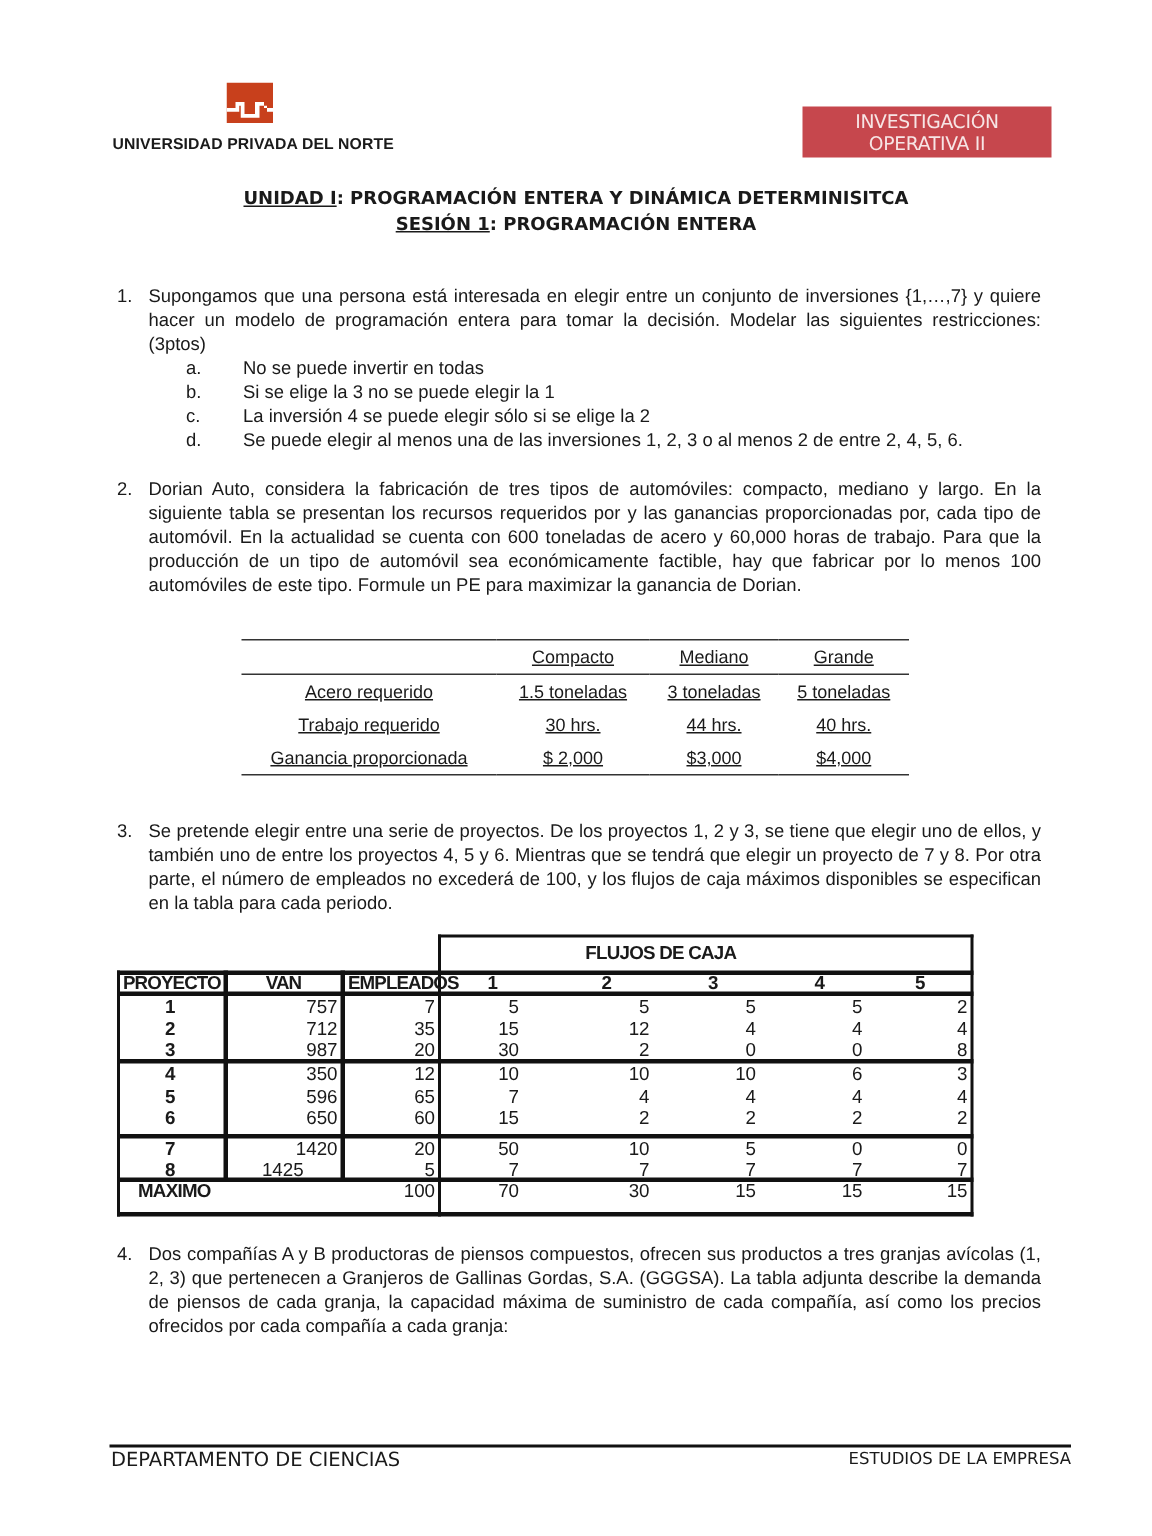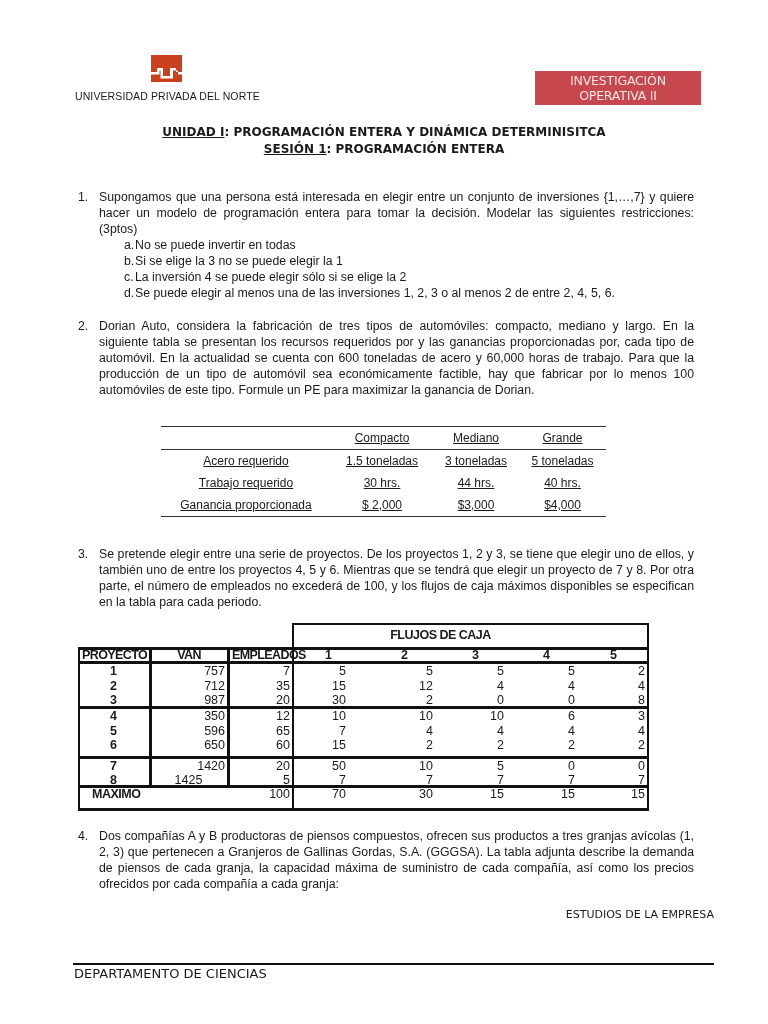"UNIVERSIDAD PRIVADA DEL NORTE" .uni-name { font-weight: normal -> bold }
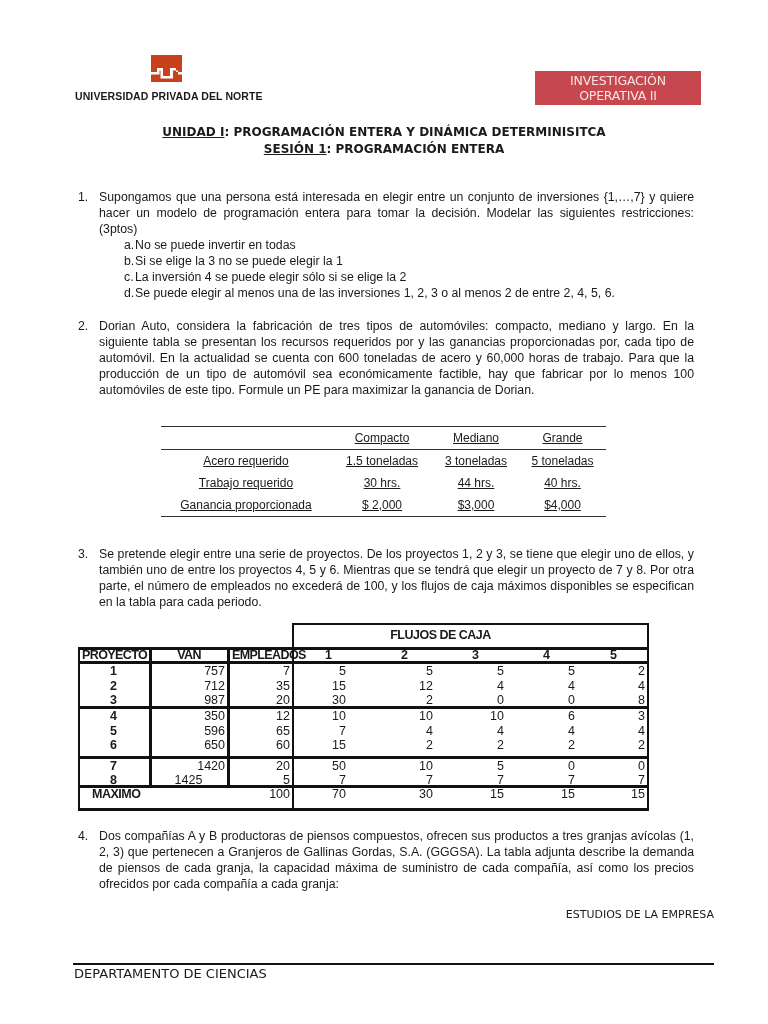"No se puede invertir en" .sub .tx { margin-left: 11px -> 38px }
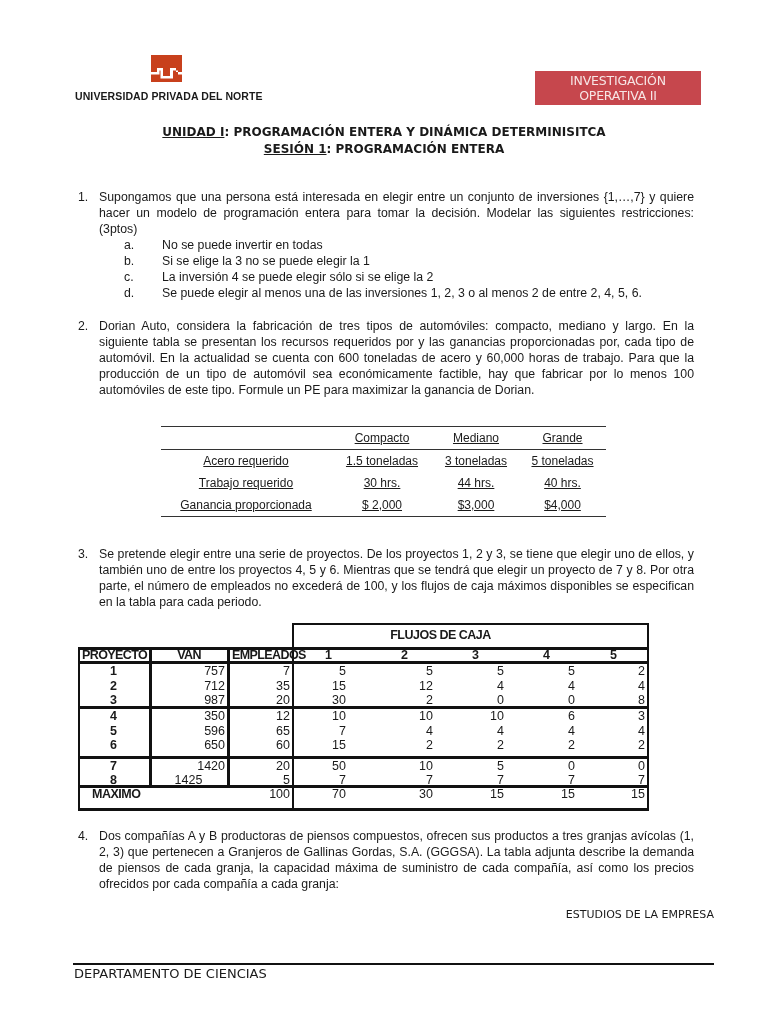"ESTUDIOS DE LA EMPRESA" .footer-right { top: 908px -> 966px }
